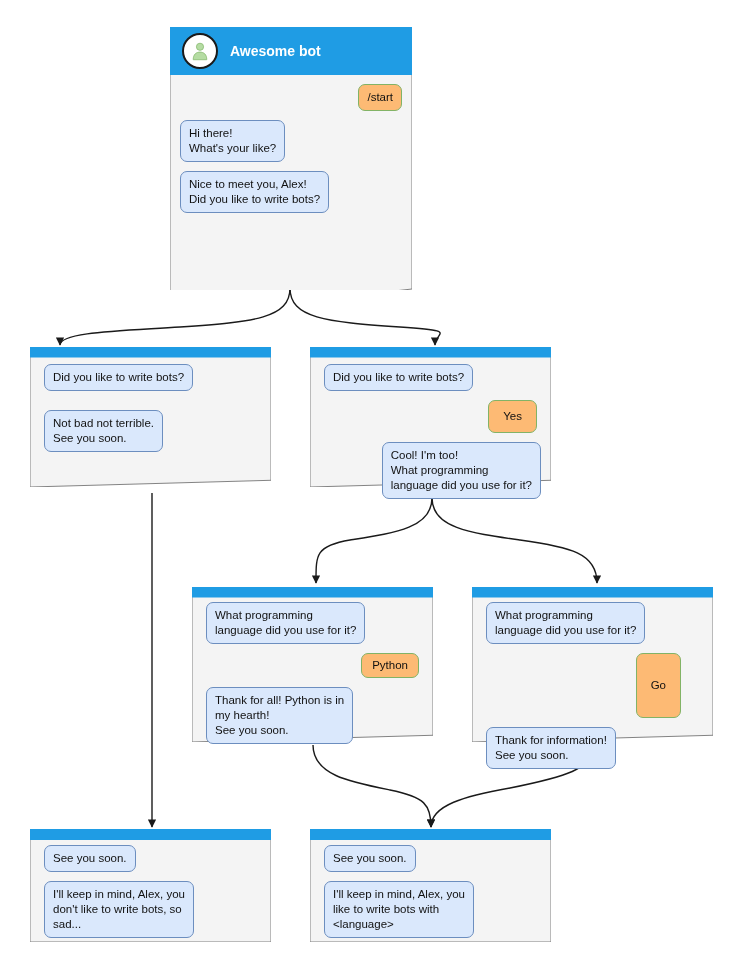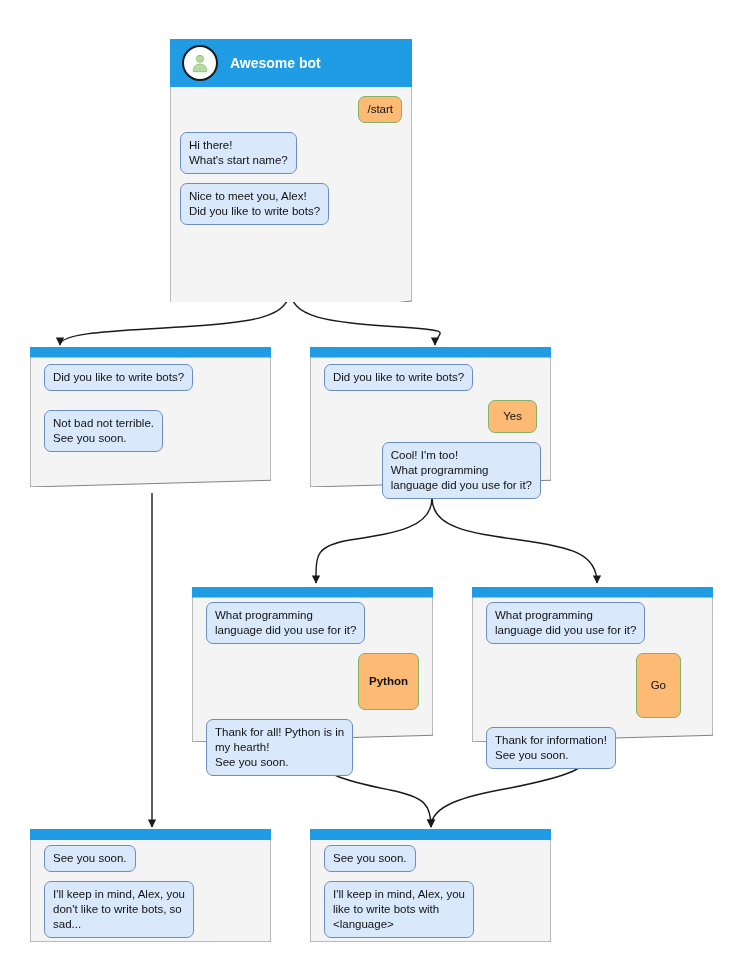"Awesome bot" div.node { margin-top: 12px -> none }
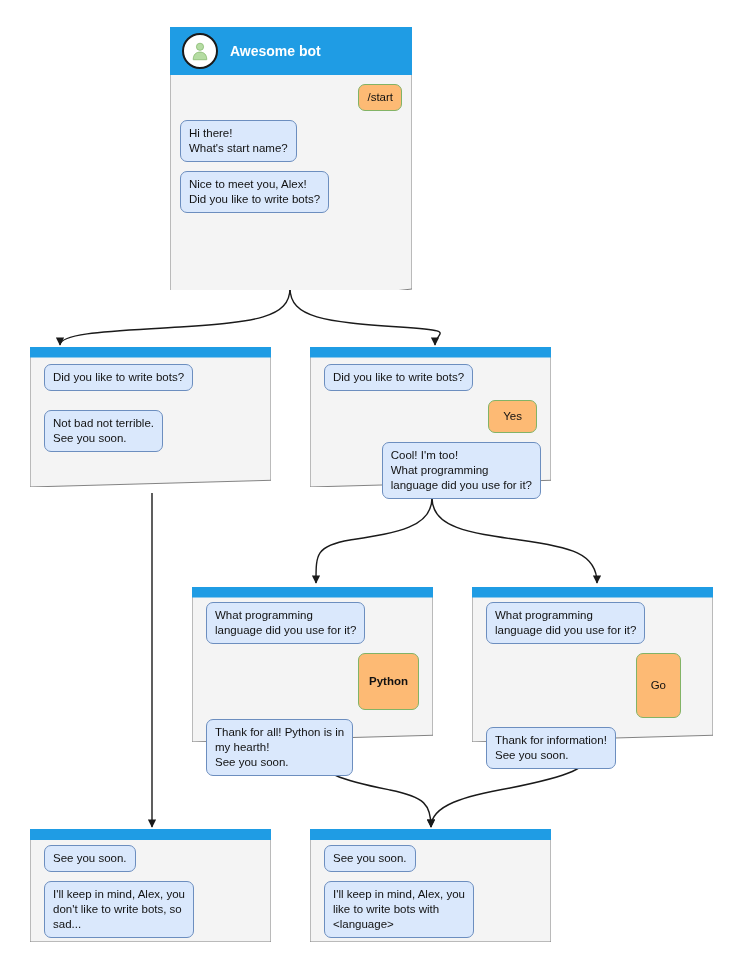"Hi there!" span.bubble { text: start name -> your like }
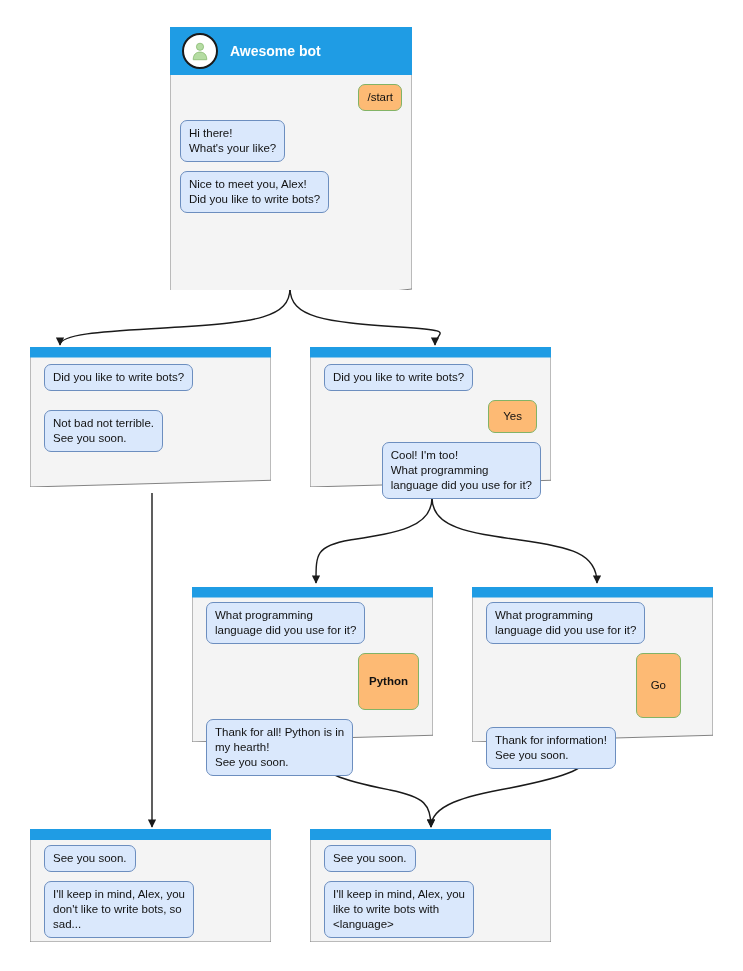"Python" span.bubble { font-weight: bold -> none; padding: 20px 10px -> 4px 10px }
